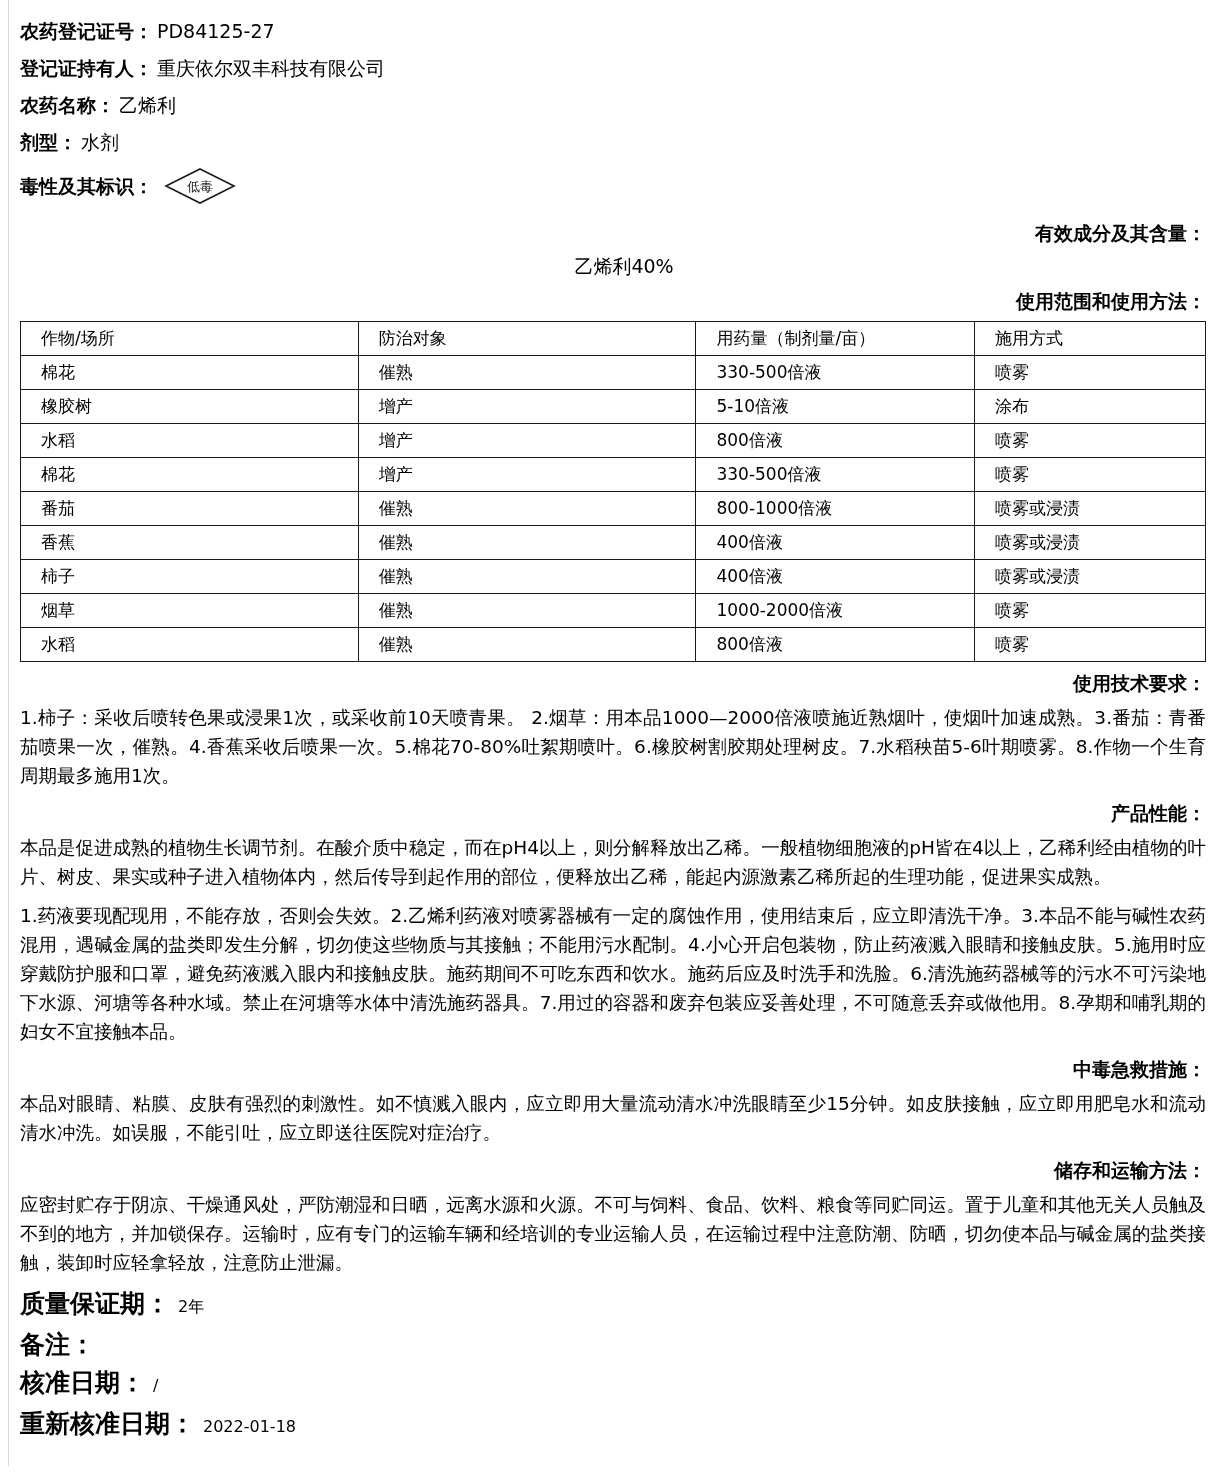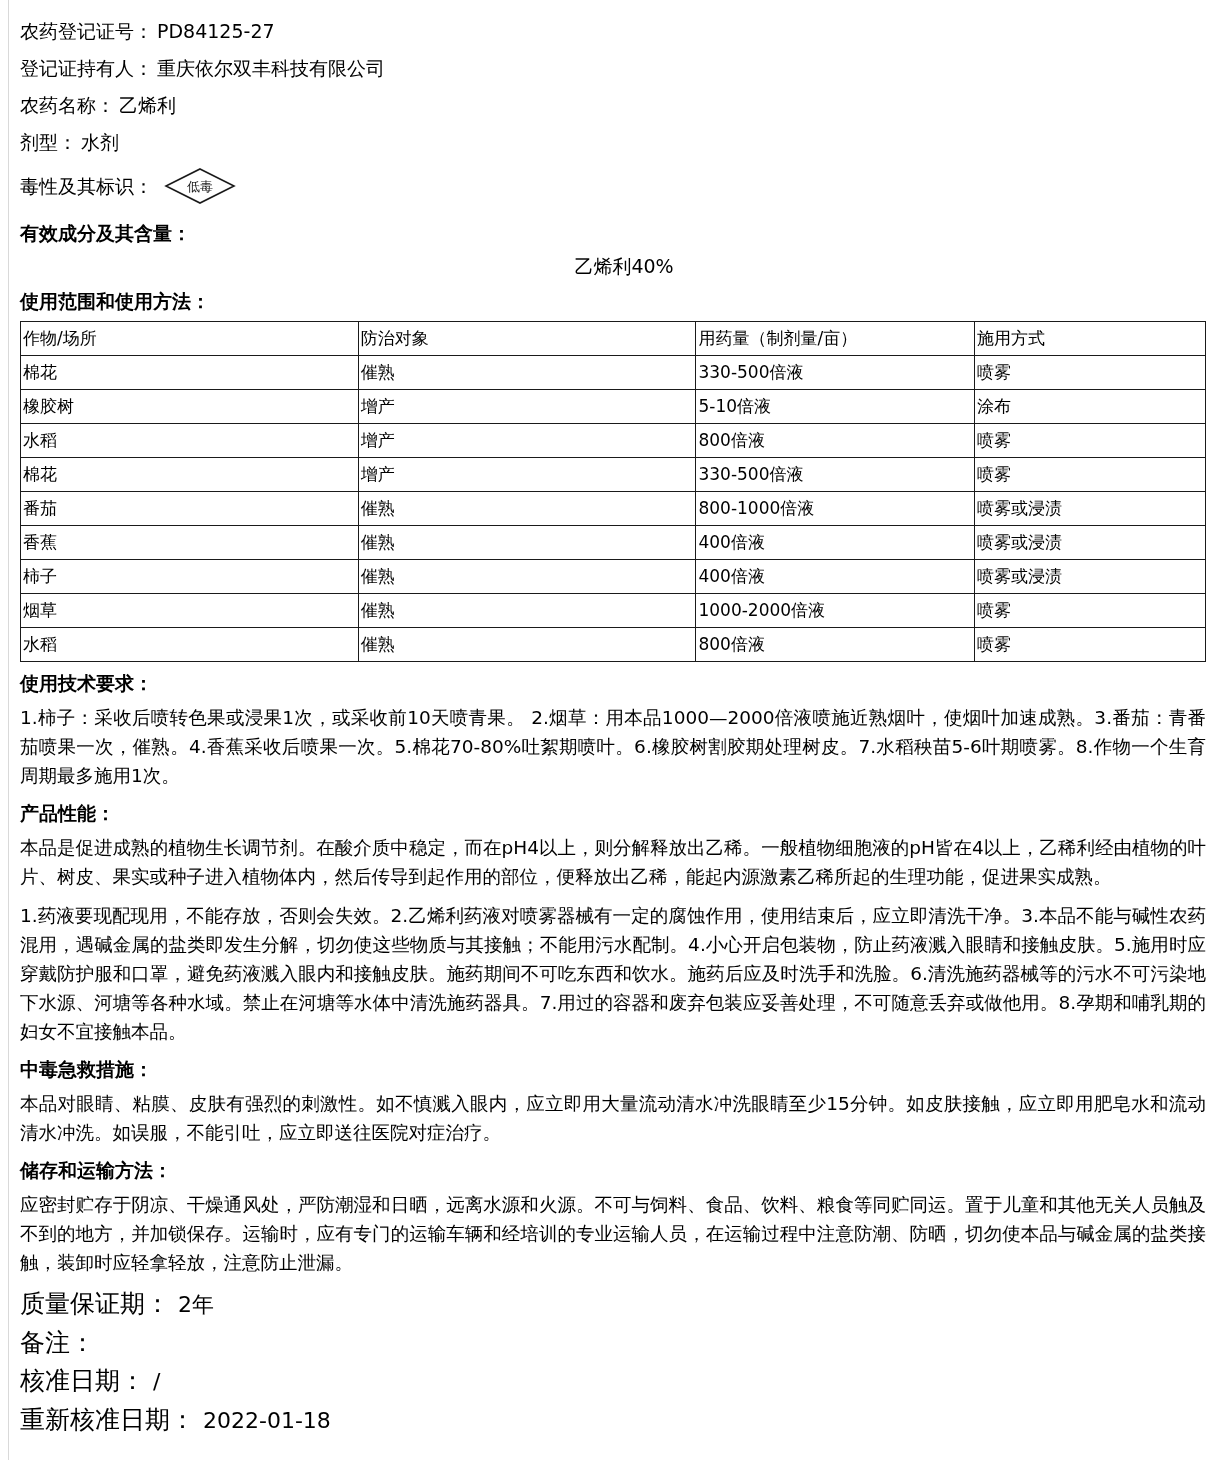"农药登记证号：" .lbl { font-weight: normal -> bold }
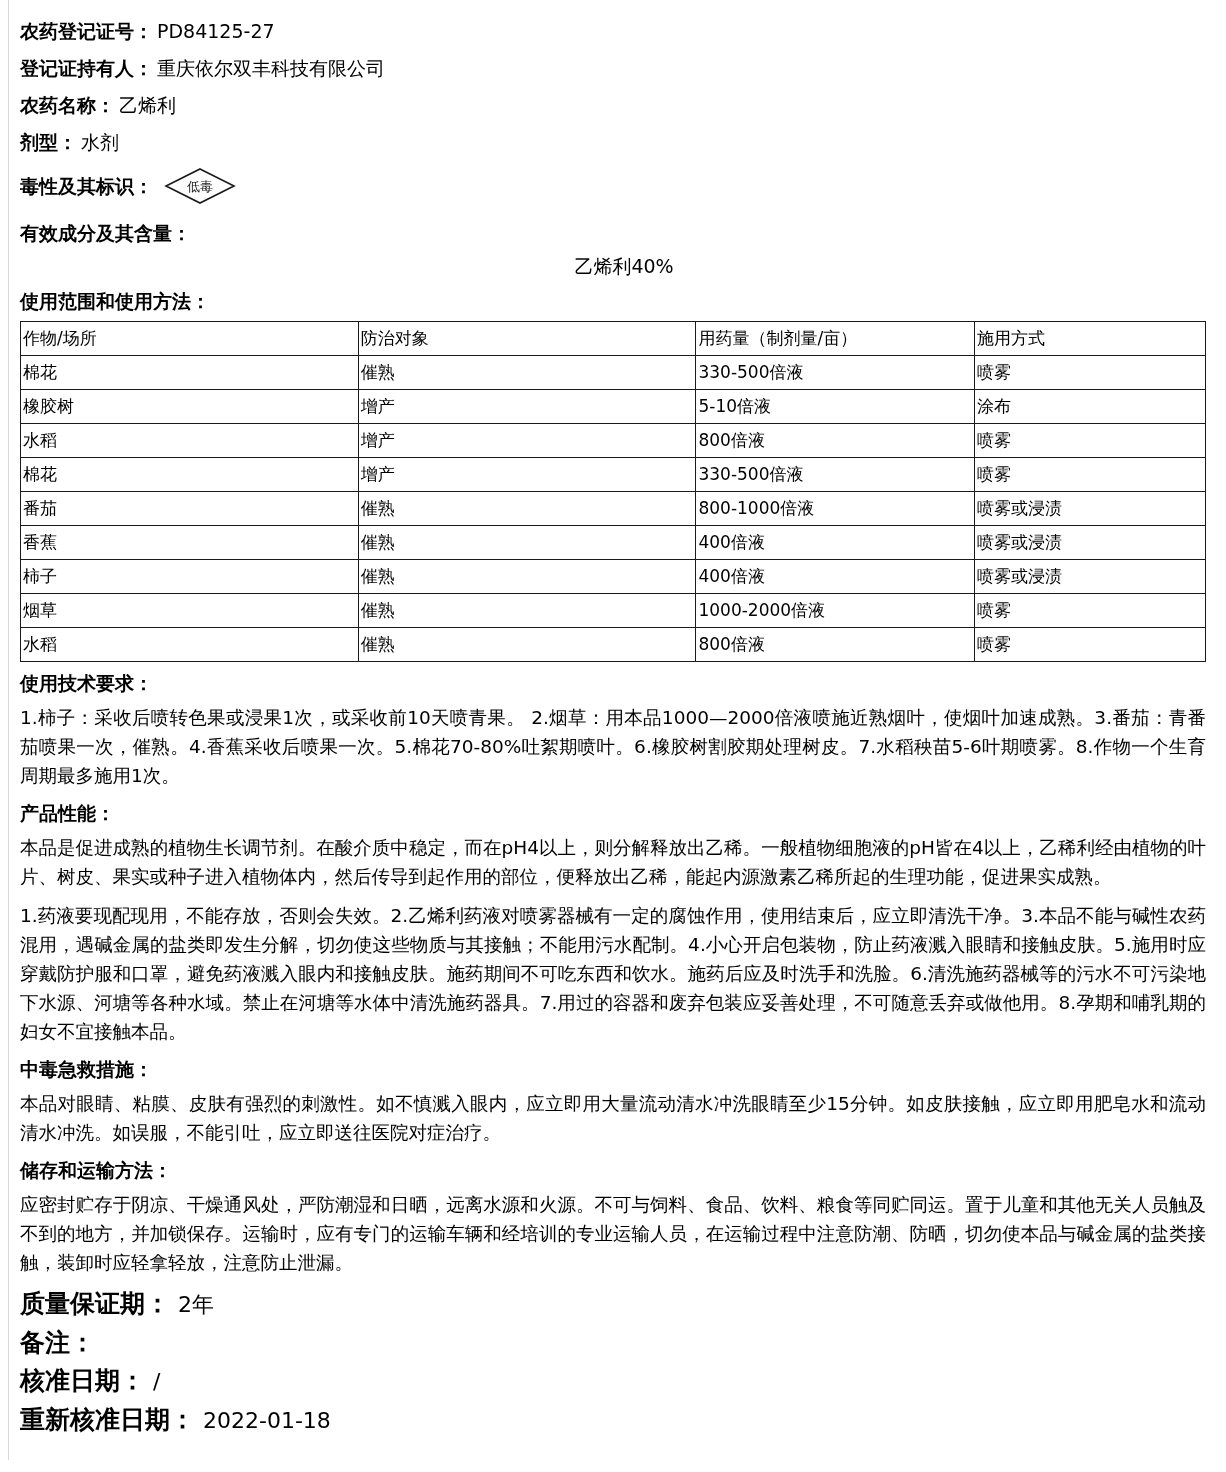"有效成分及其含量：" .sect-head { text-align: none -> right }
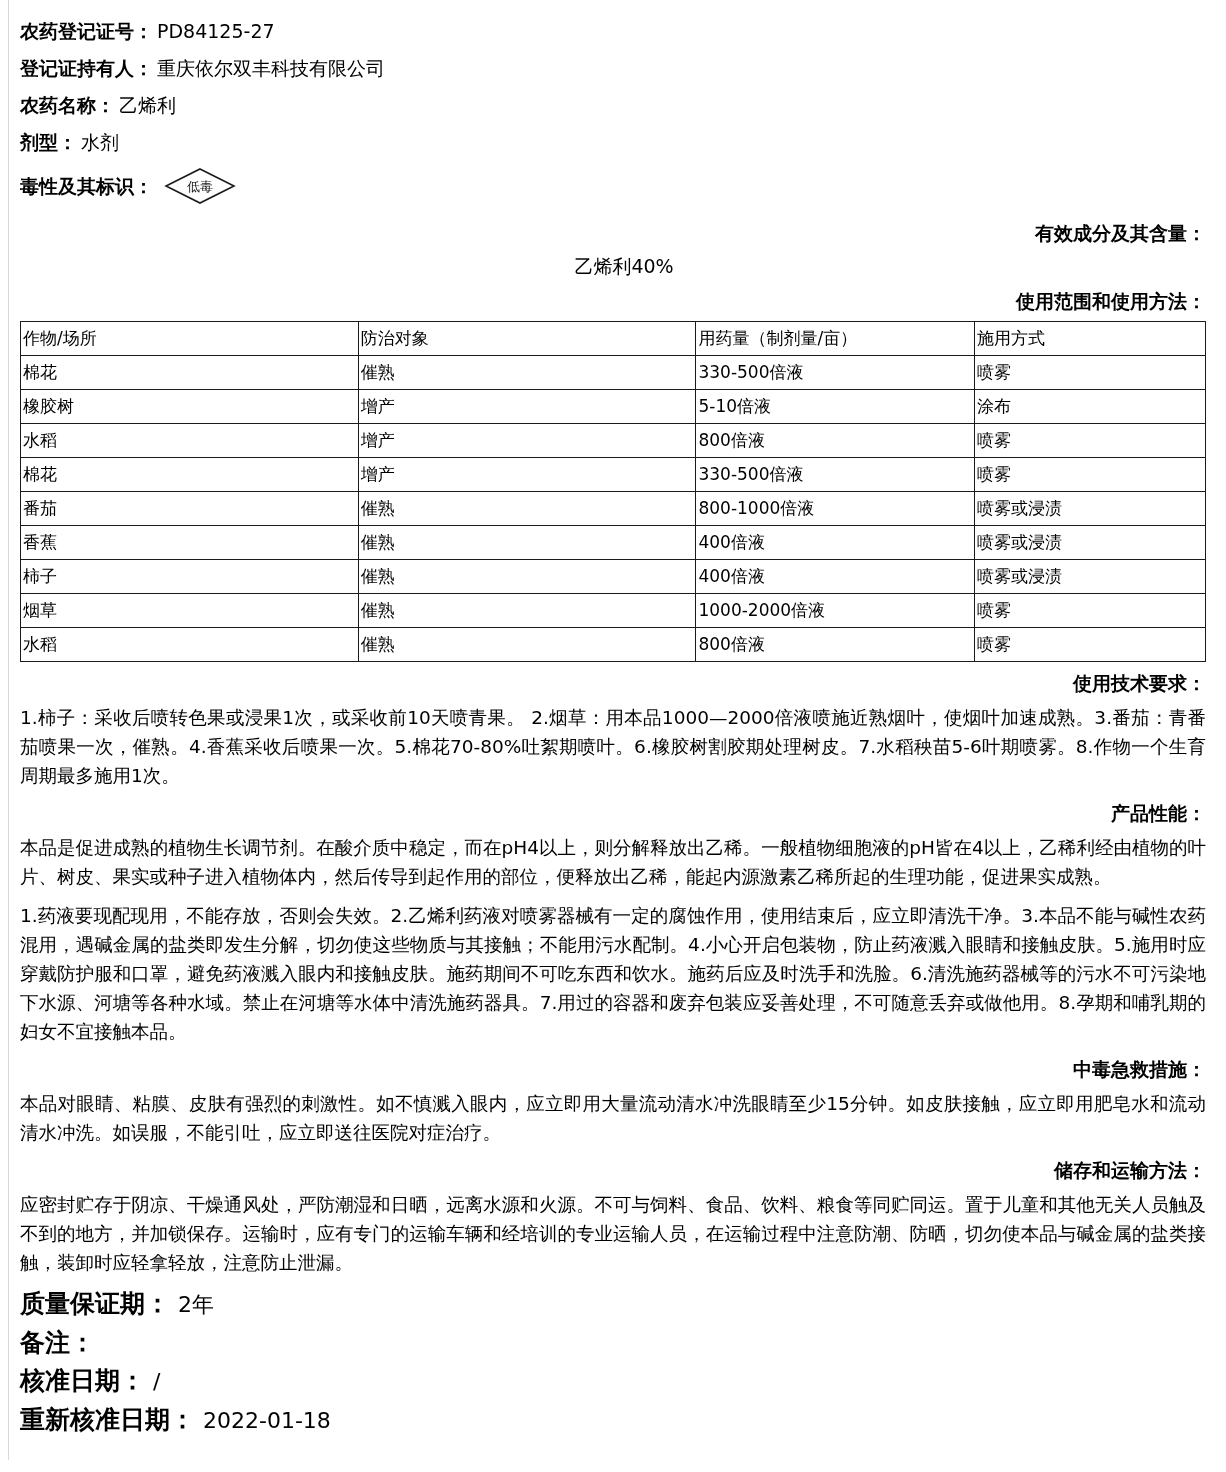"作物/场所" table.usage th, table.usage td { padding: 5px 6px 6px 2px -> 5px 6px 6px 20px }
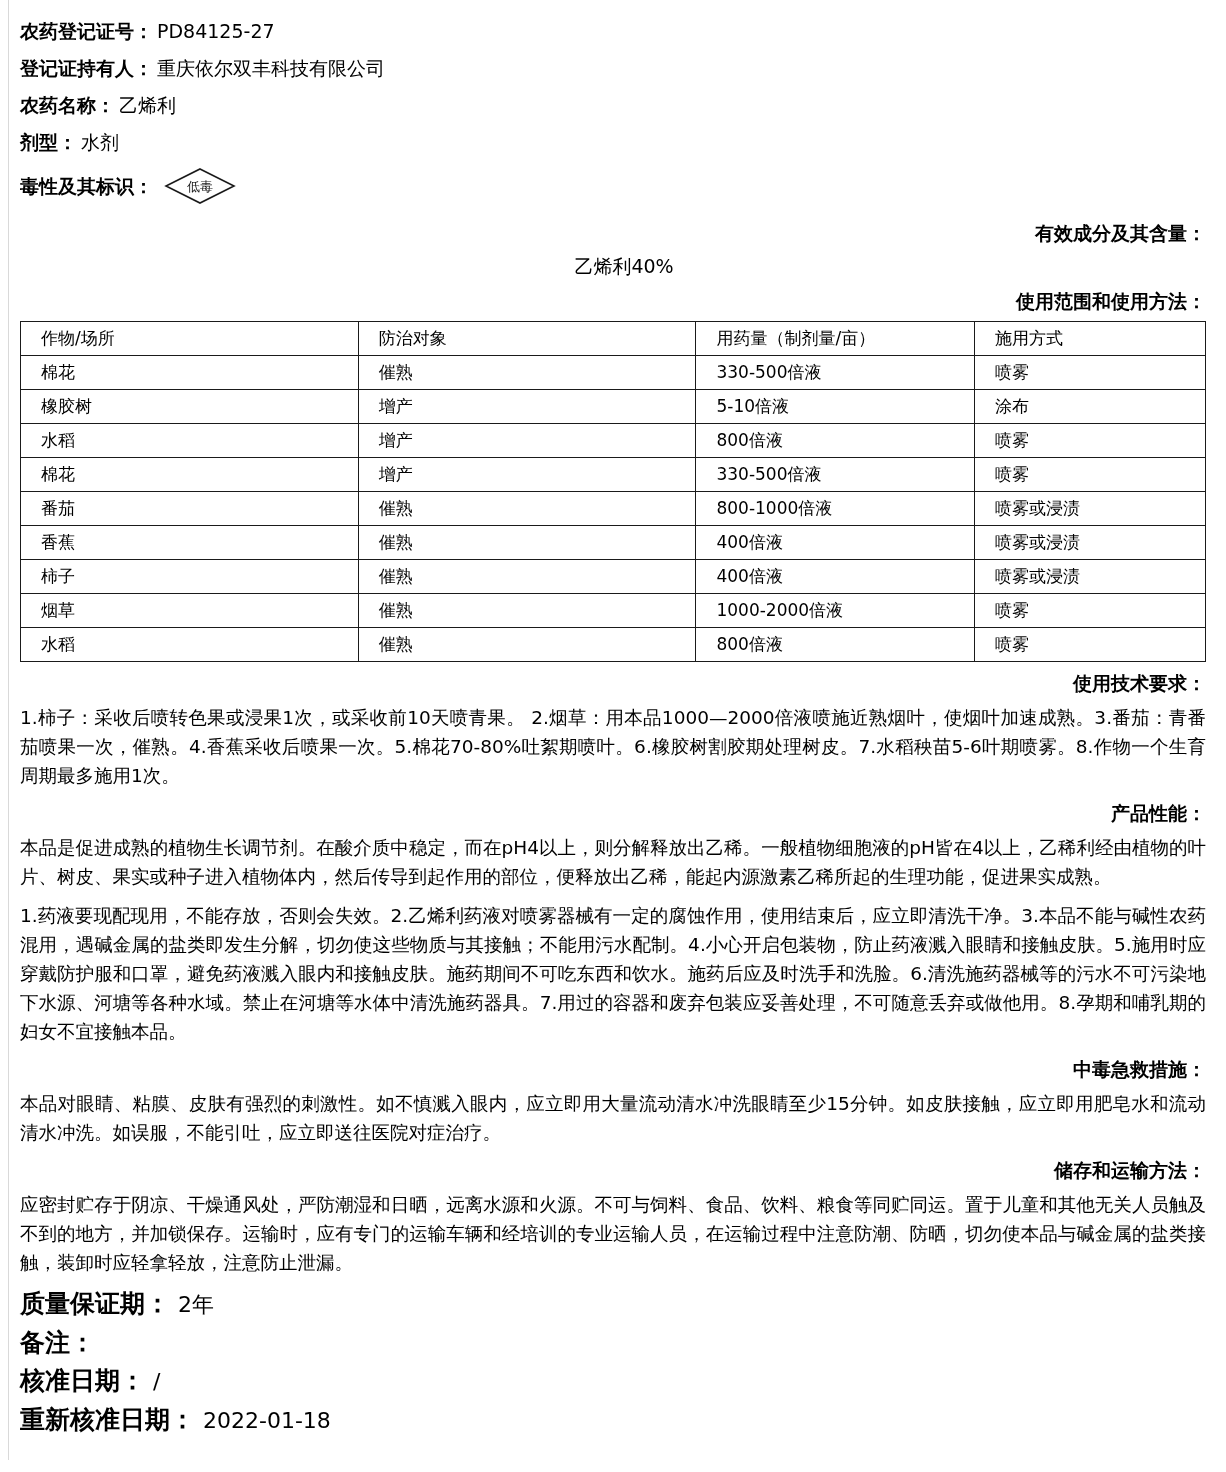"2年" .kv .val { font-size: 22px -> 16px }
